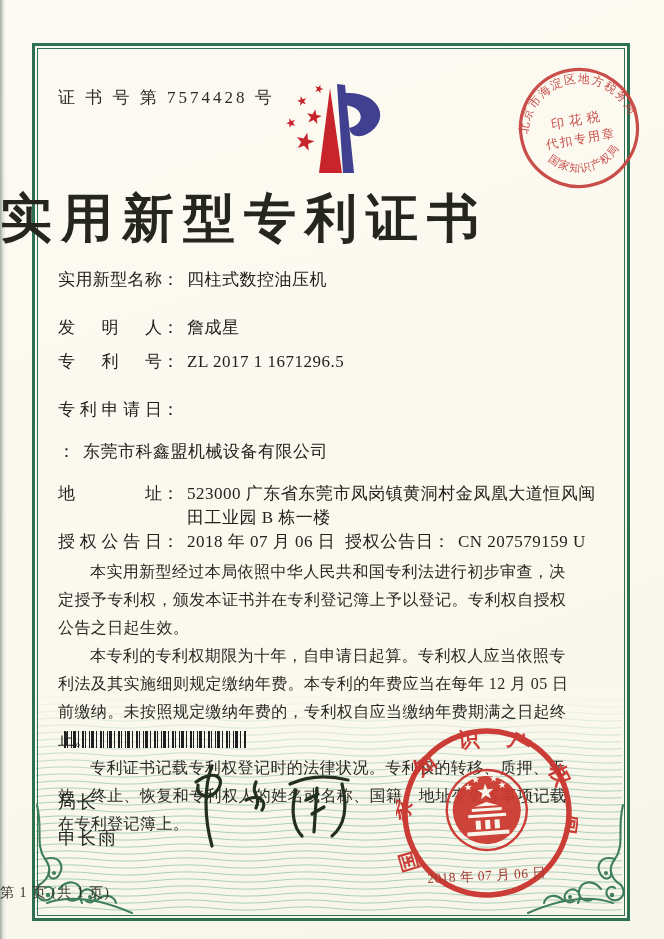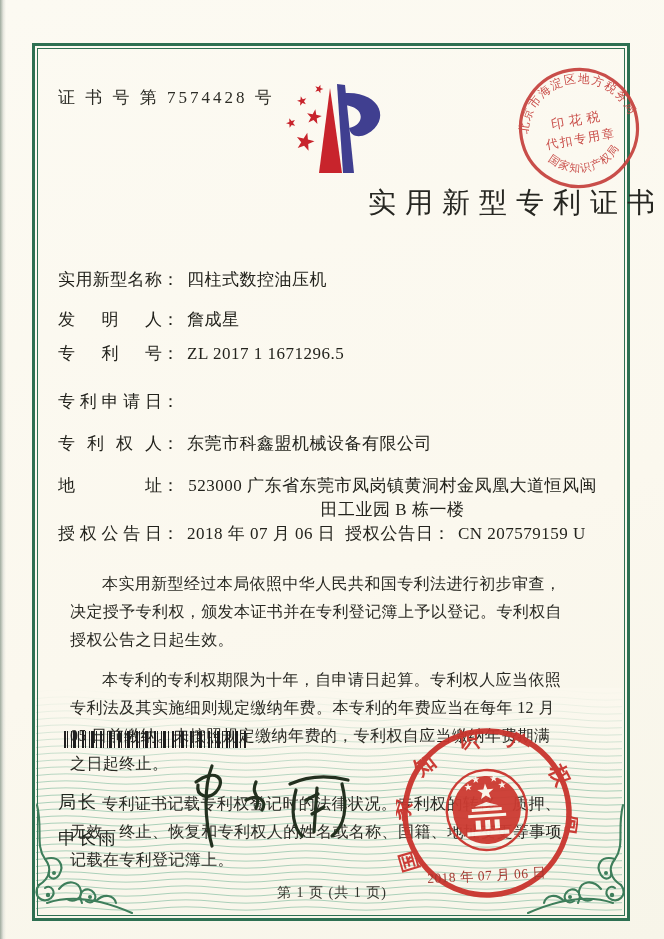"实用新型专利证书" .title { font-size: 28px -> 52px; font-weight: 400 -> 700; text-align: right -> left }
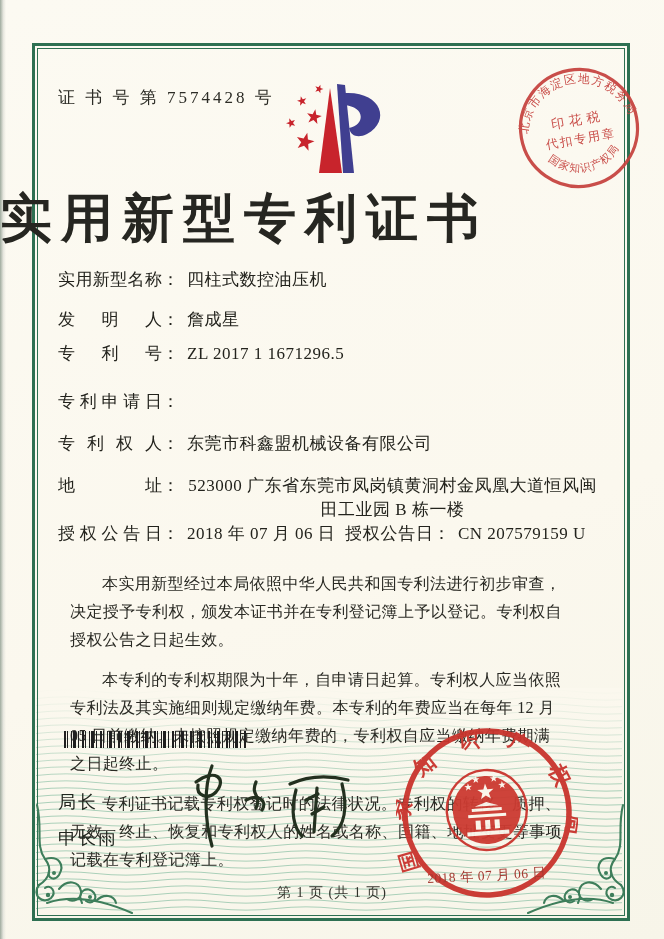"四柱式数控油压机" .f-value { text-align: center -> none }
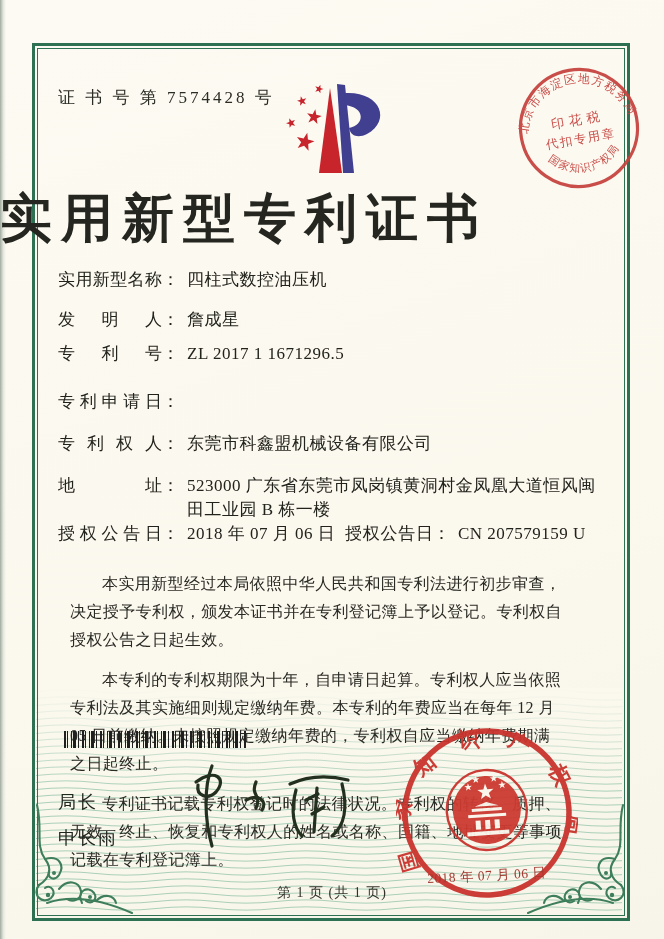"发明人" .mt28 { margin-top: 16px -> 24px }
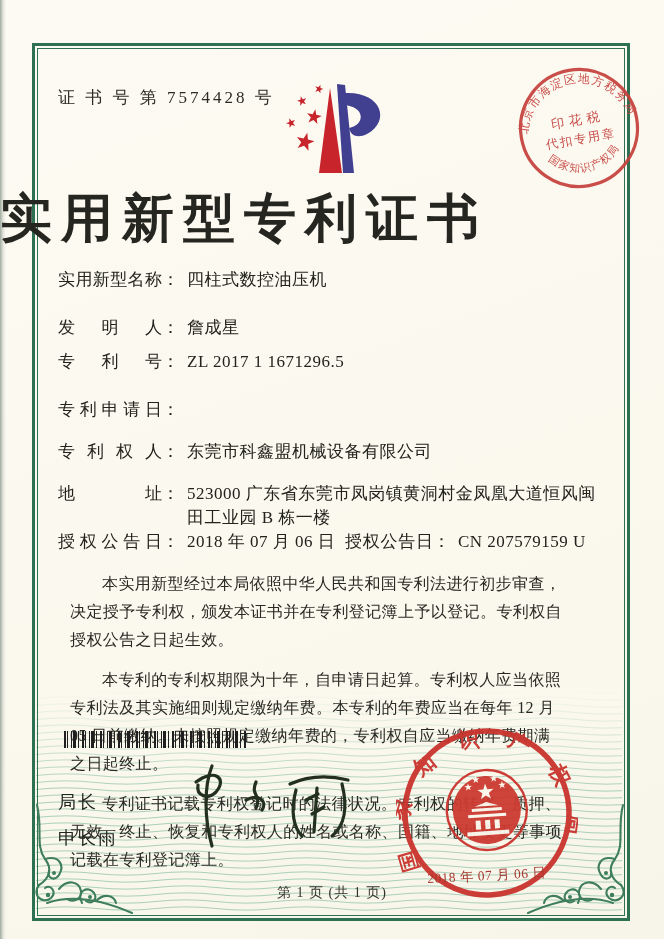"专利权人" span.f-label { html: <span>专利权人</span> -> none }
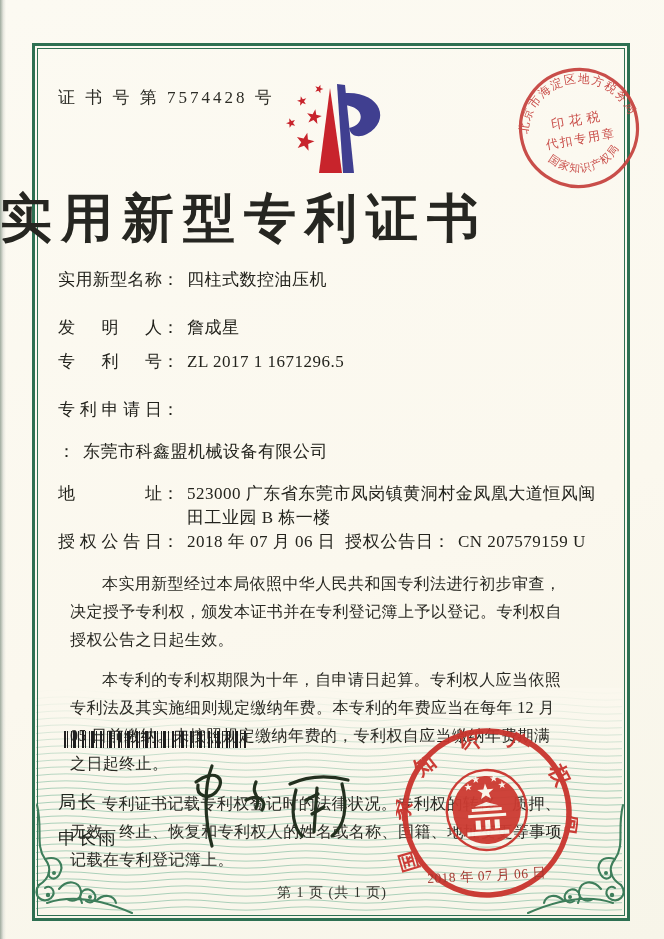"本实用新型经过本局依照中华人民共和国专利法进行初步审查，决定授予专利权，颁发本证" .paragraphs p { margin: 12px -> 0 }
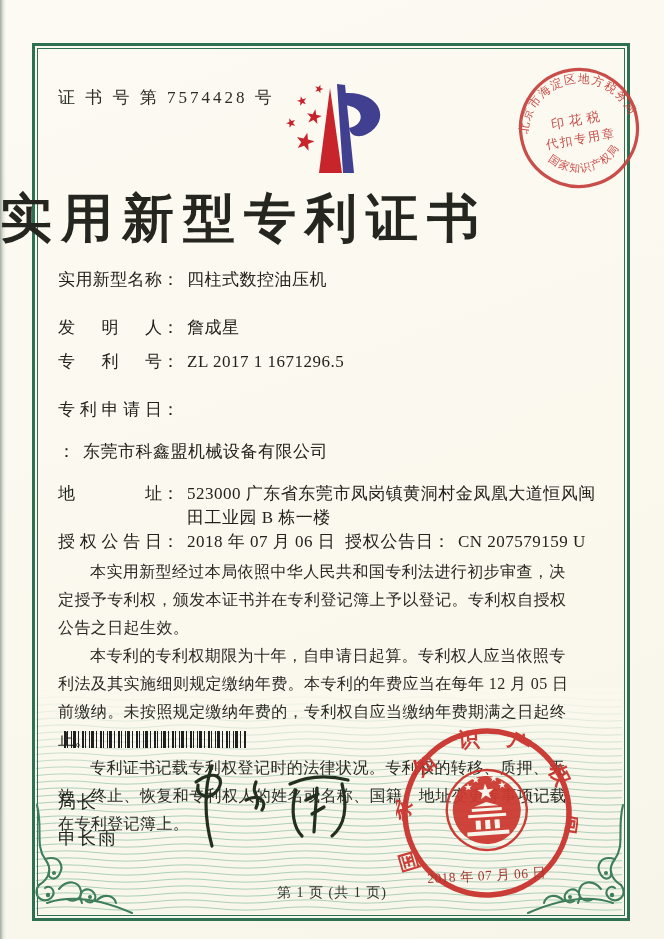"第 1 页 (共 1" .page-footer { text-align: center -> left }
